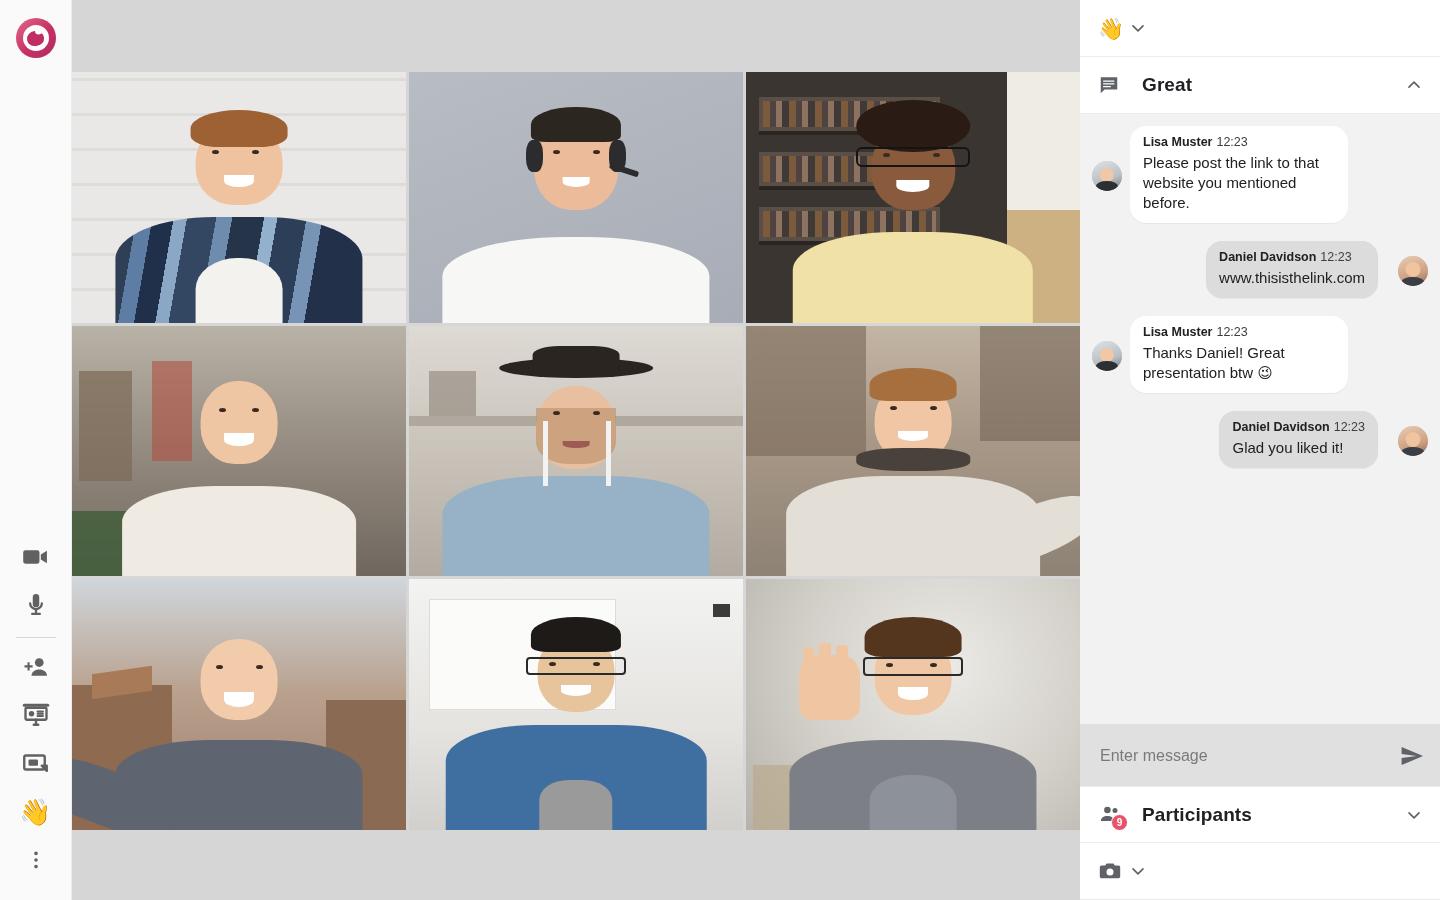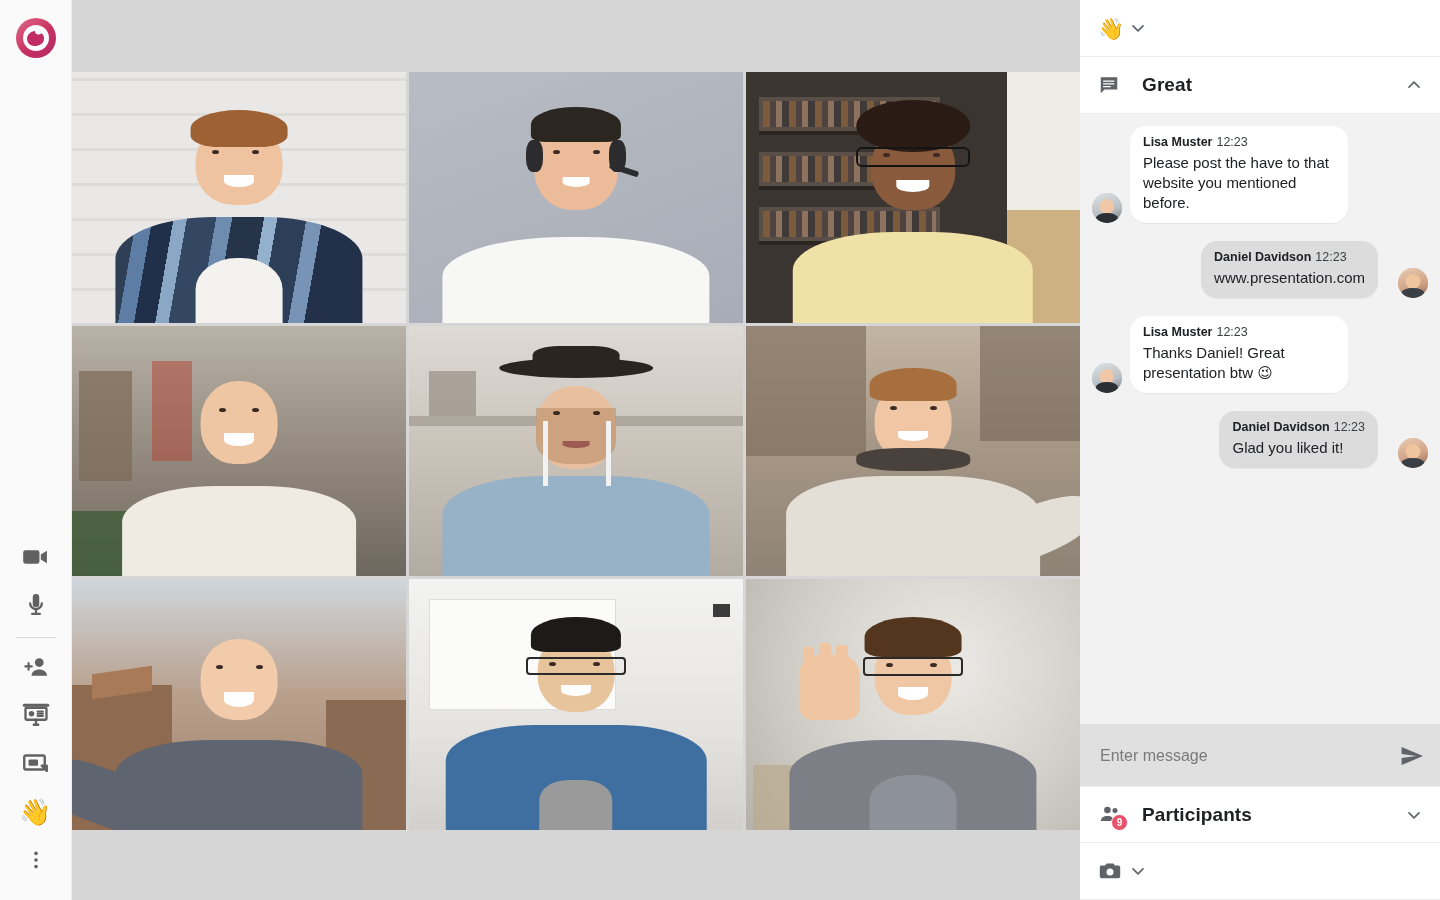"Lisa Muster 12:23" .msg-row { align-items: flex-end -> center }
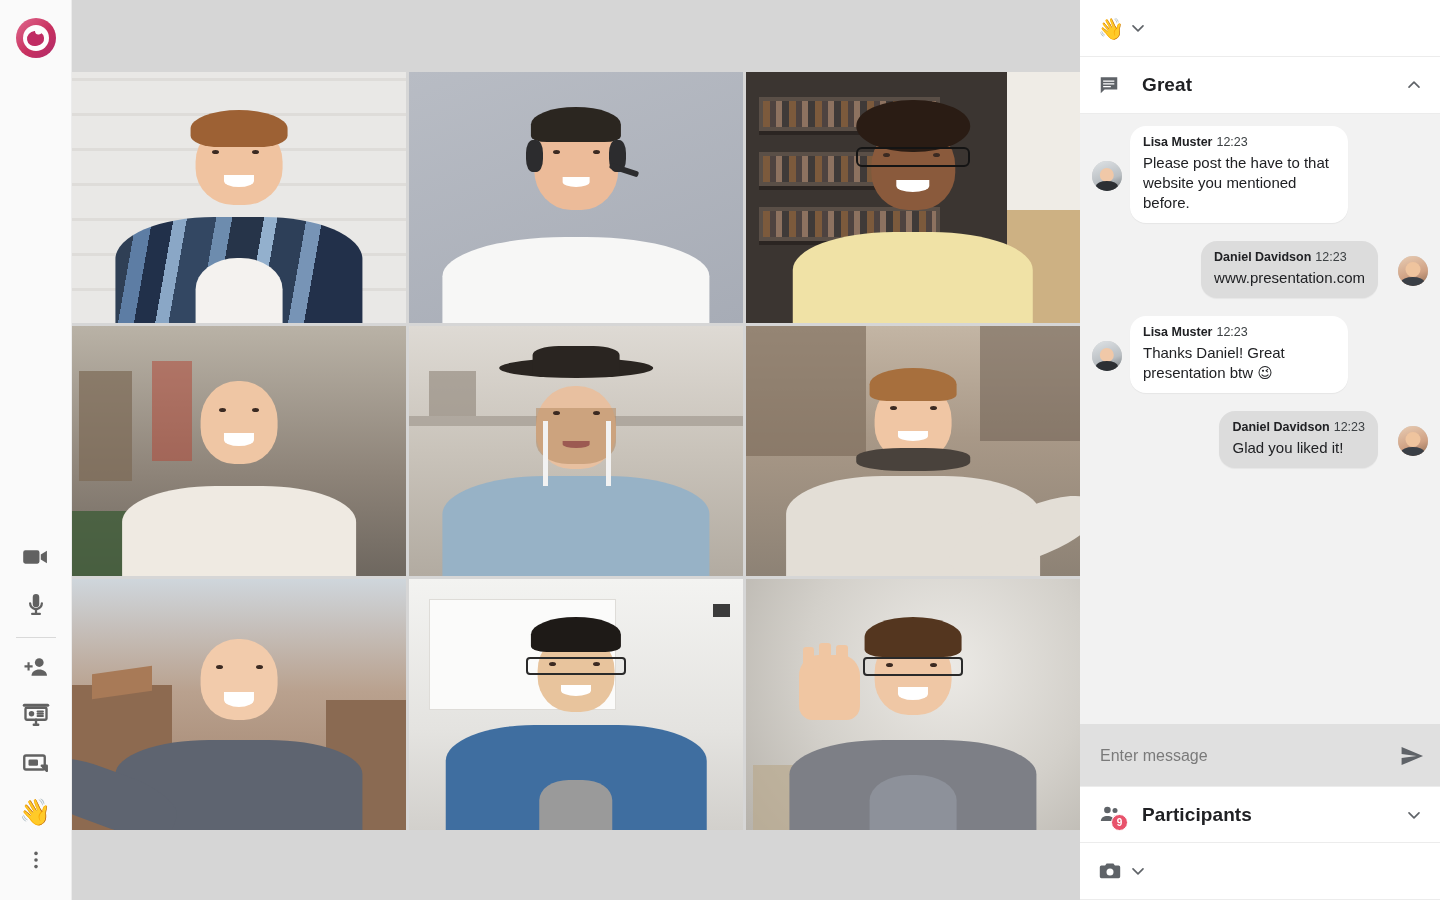"Please post the have to" div.text { text: have -> link }
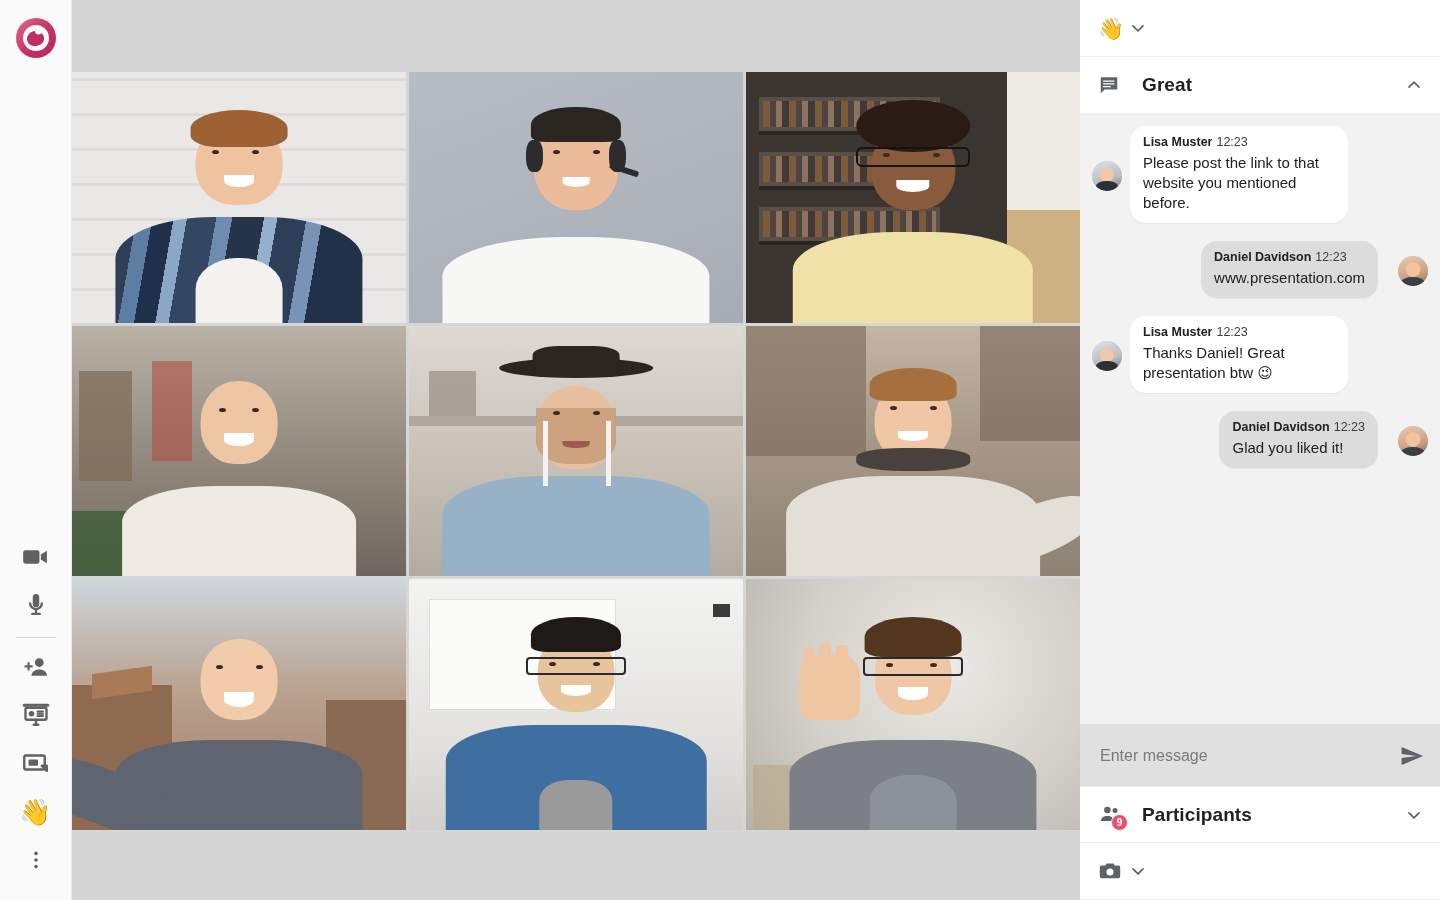"www.presentation.com" div.text { text: www.presentation.com -> www.thisisthelink.com }
